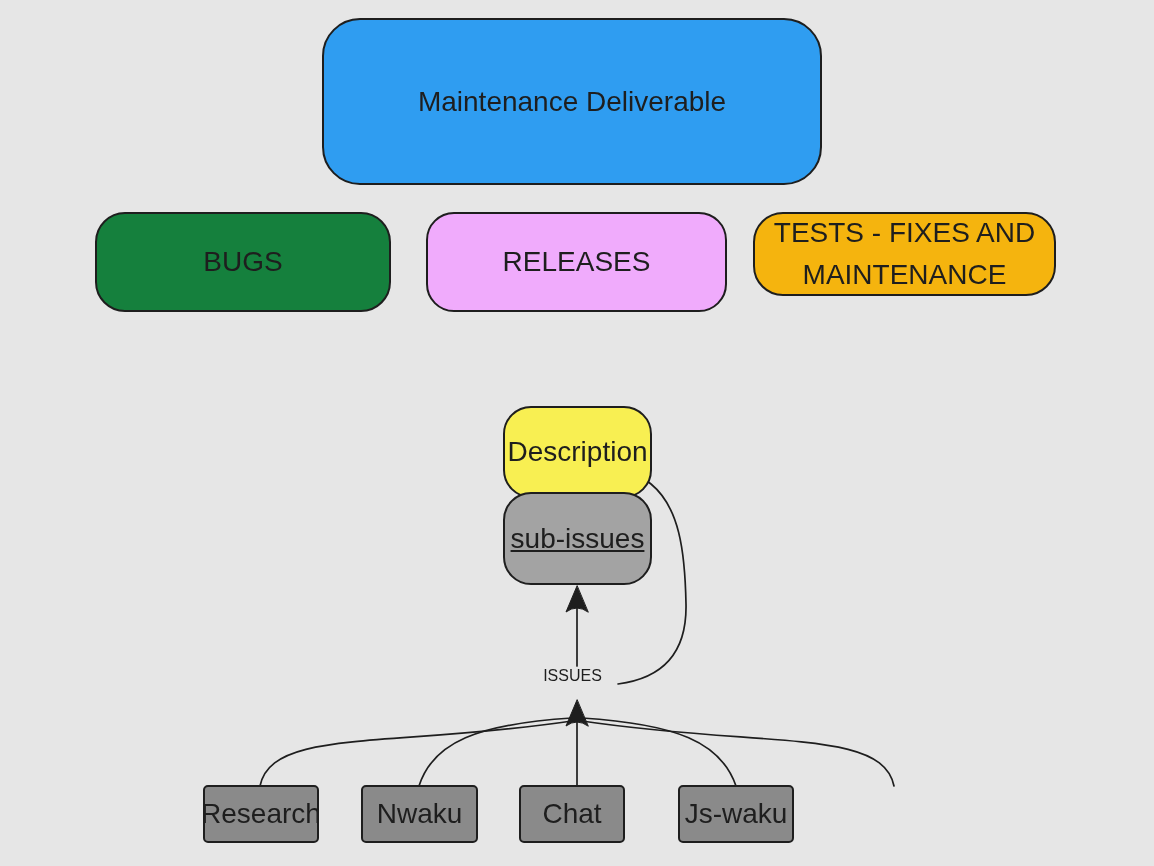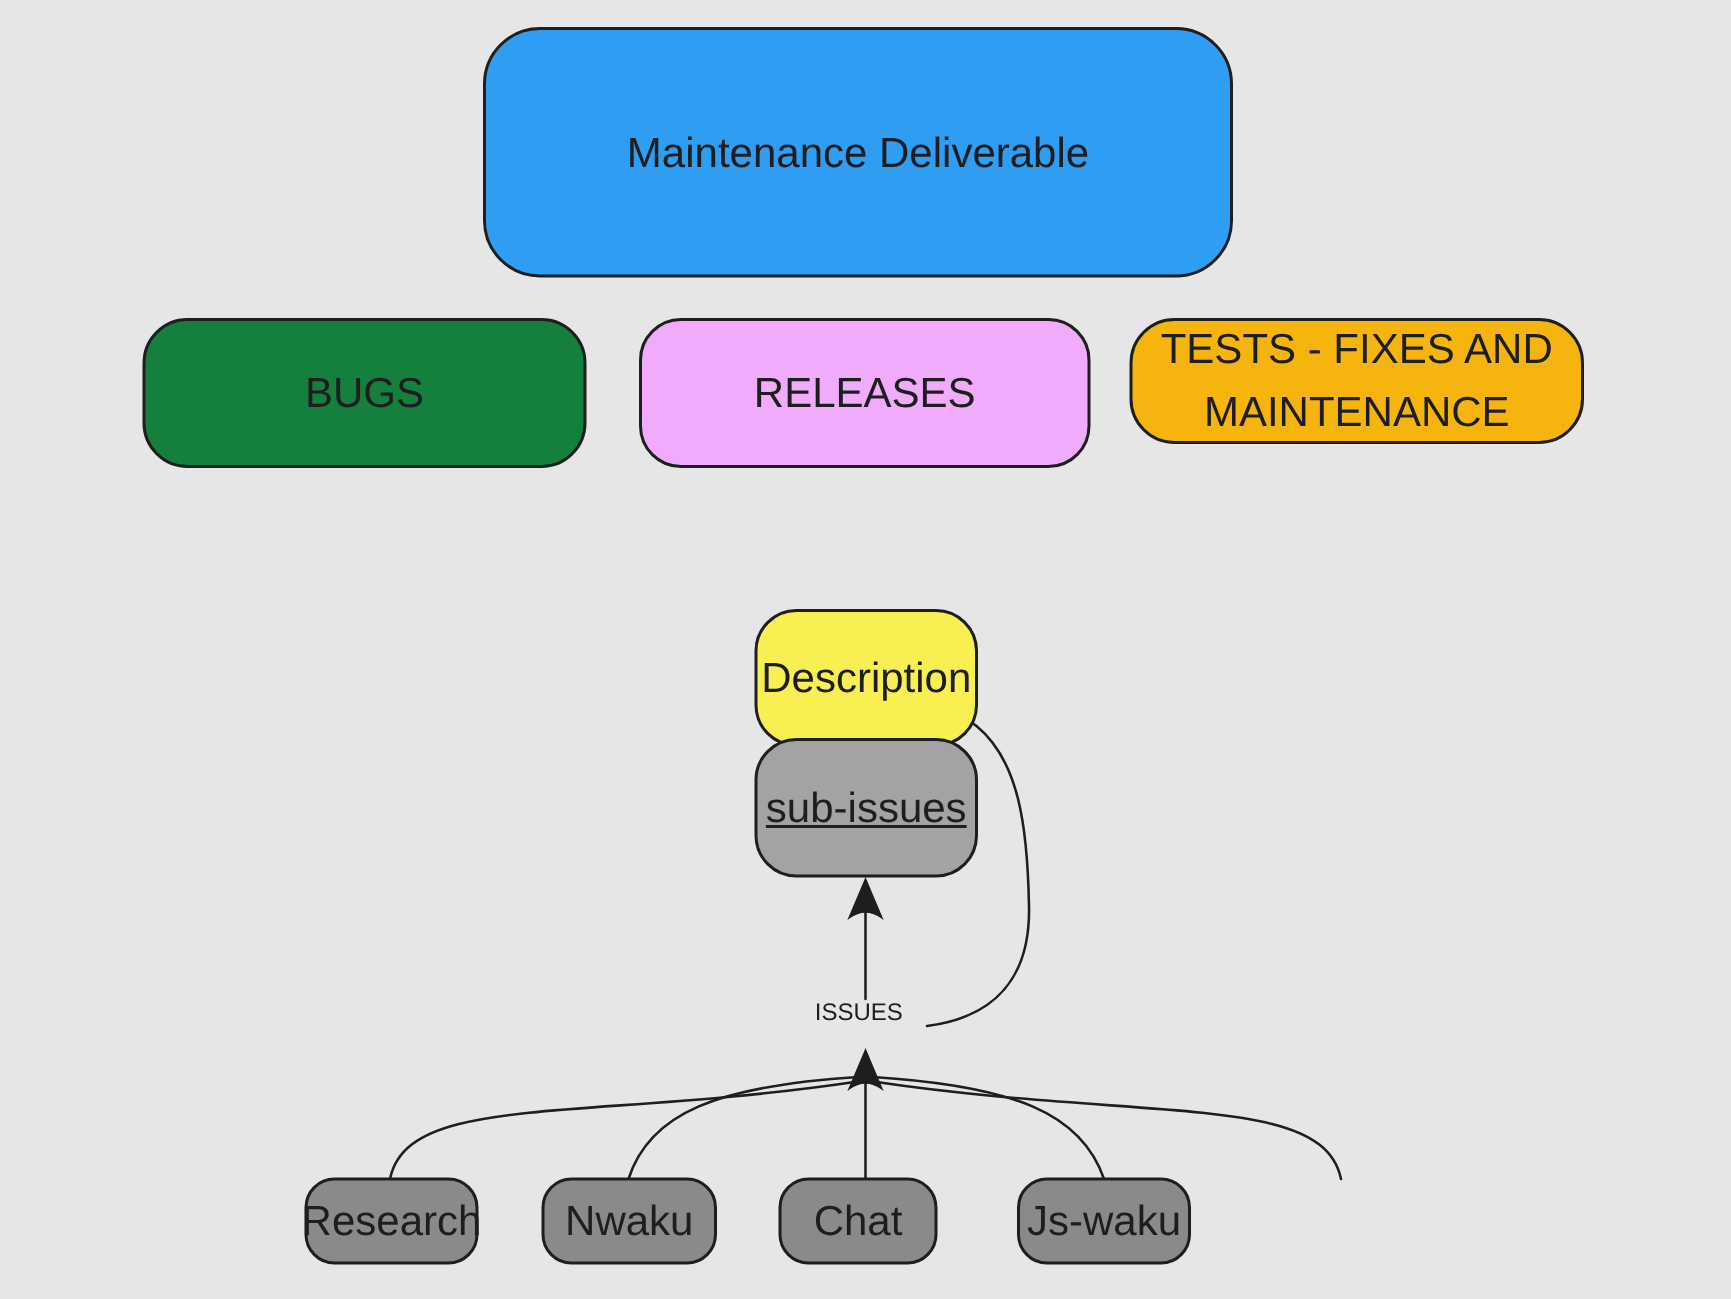"Research" .node-leaf { border-radius: 20px -> 5px }
